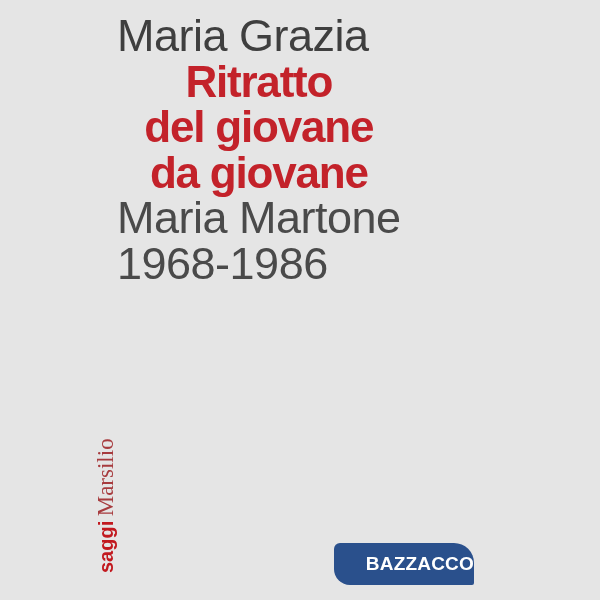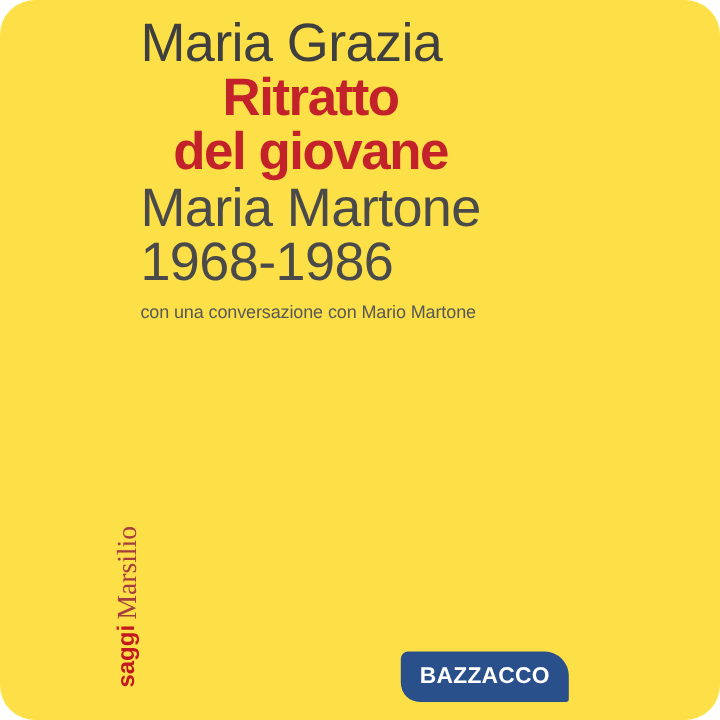"Maria Grazia" .cover { background: #fde047 -> #e5e5e5; border-radius: 29px -> none }
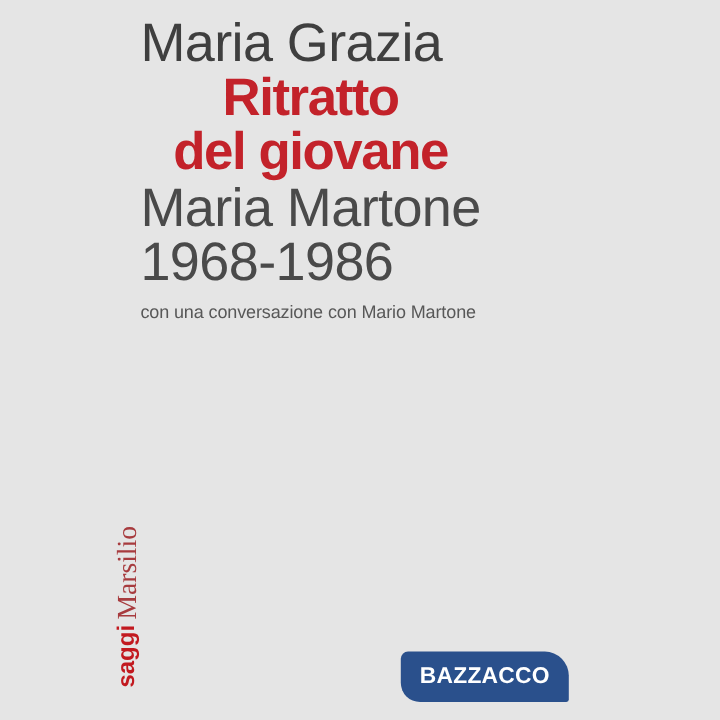"da giovane" div.line { html: none -> <div>da giovane</div> }
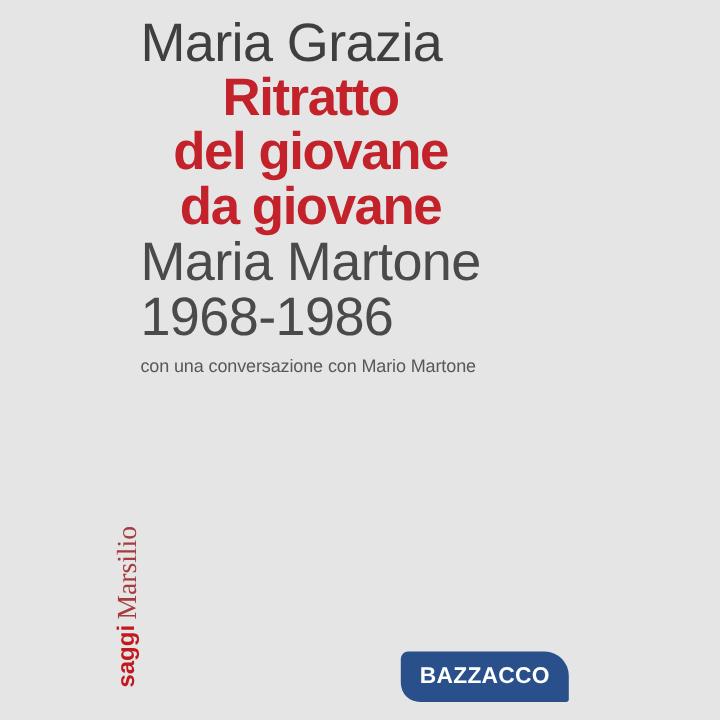"con una conversazione con Mario" div.note { html: <div>con una conversazione con Mario Martone</div> -> none }
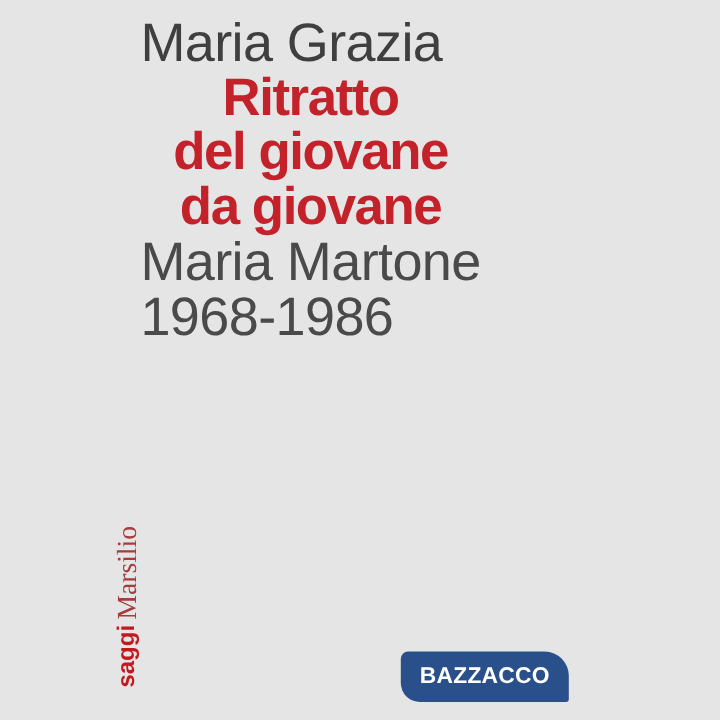"BAZZACCO" .badge { justify-content: center -> flex-end }
